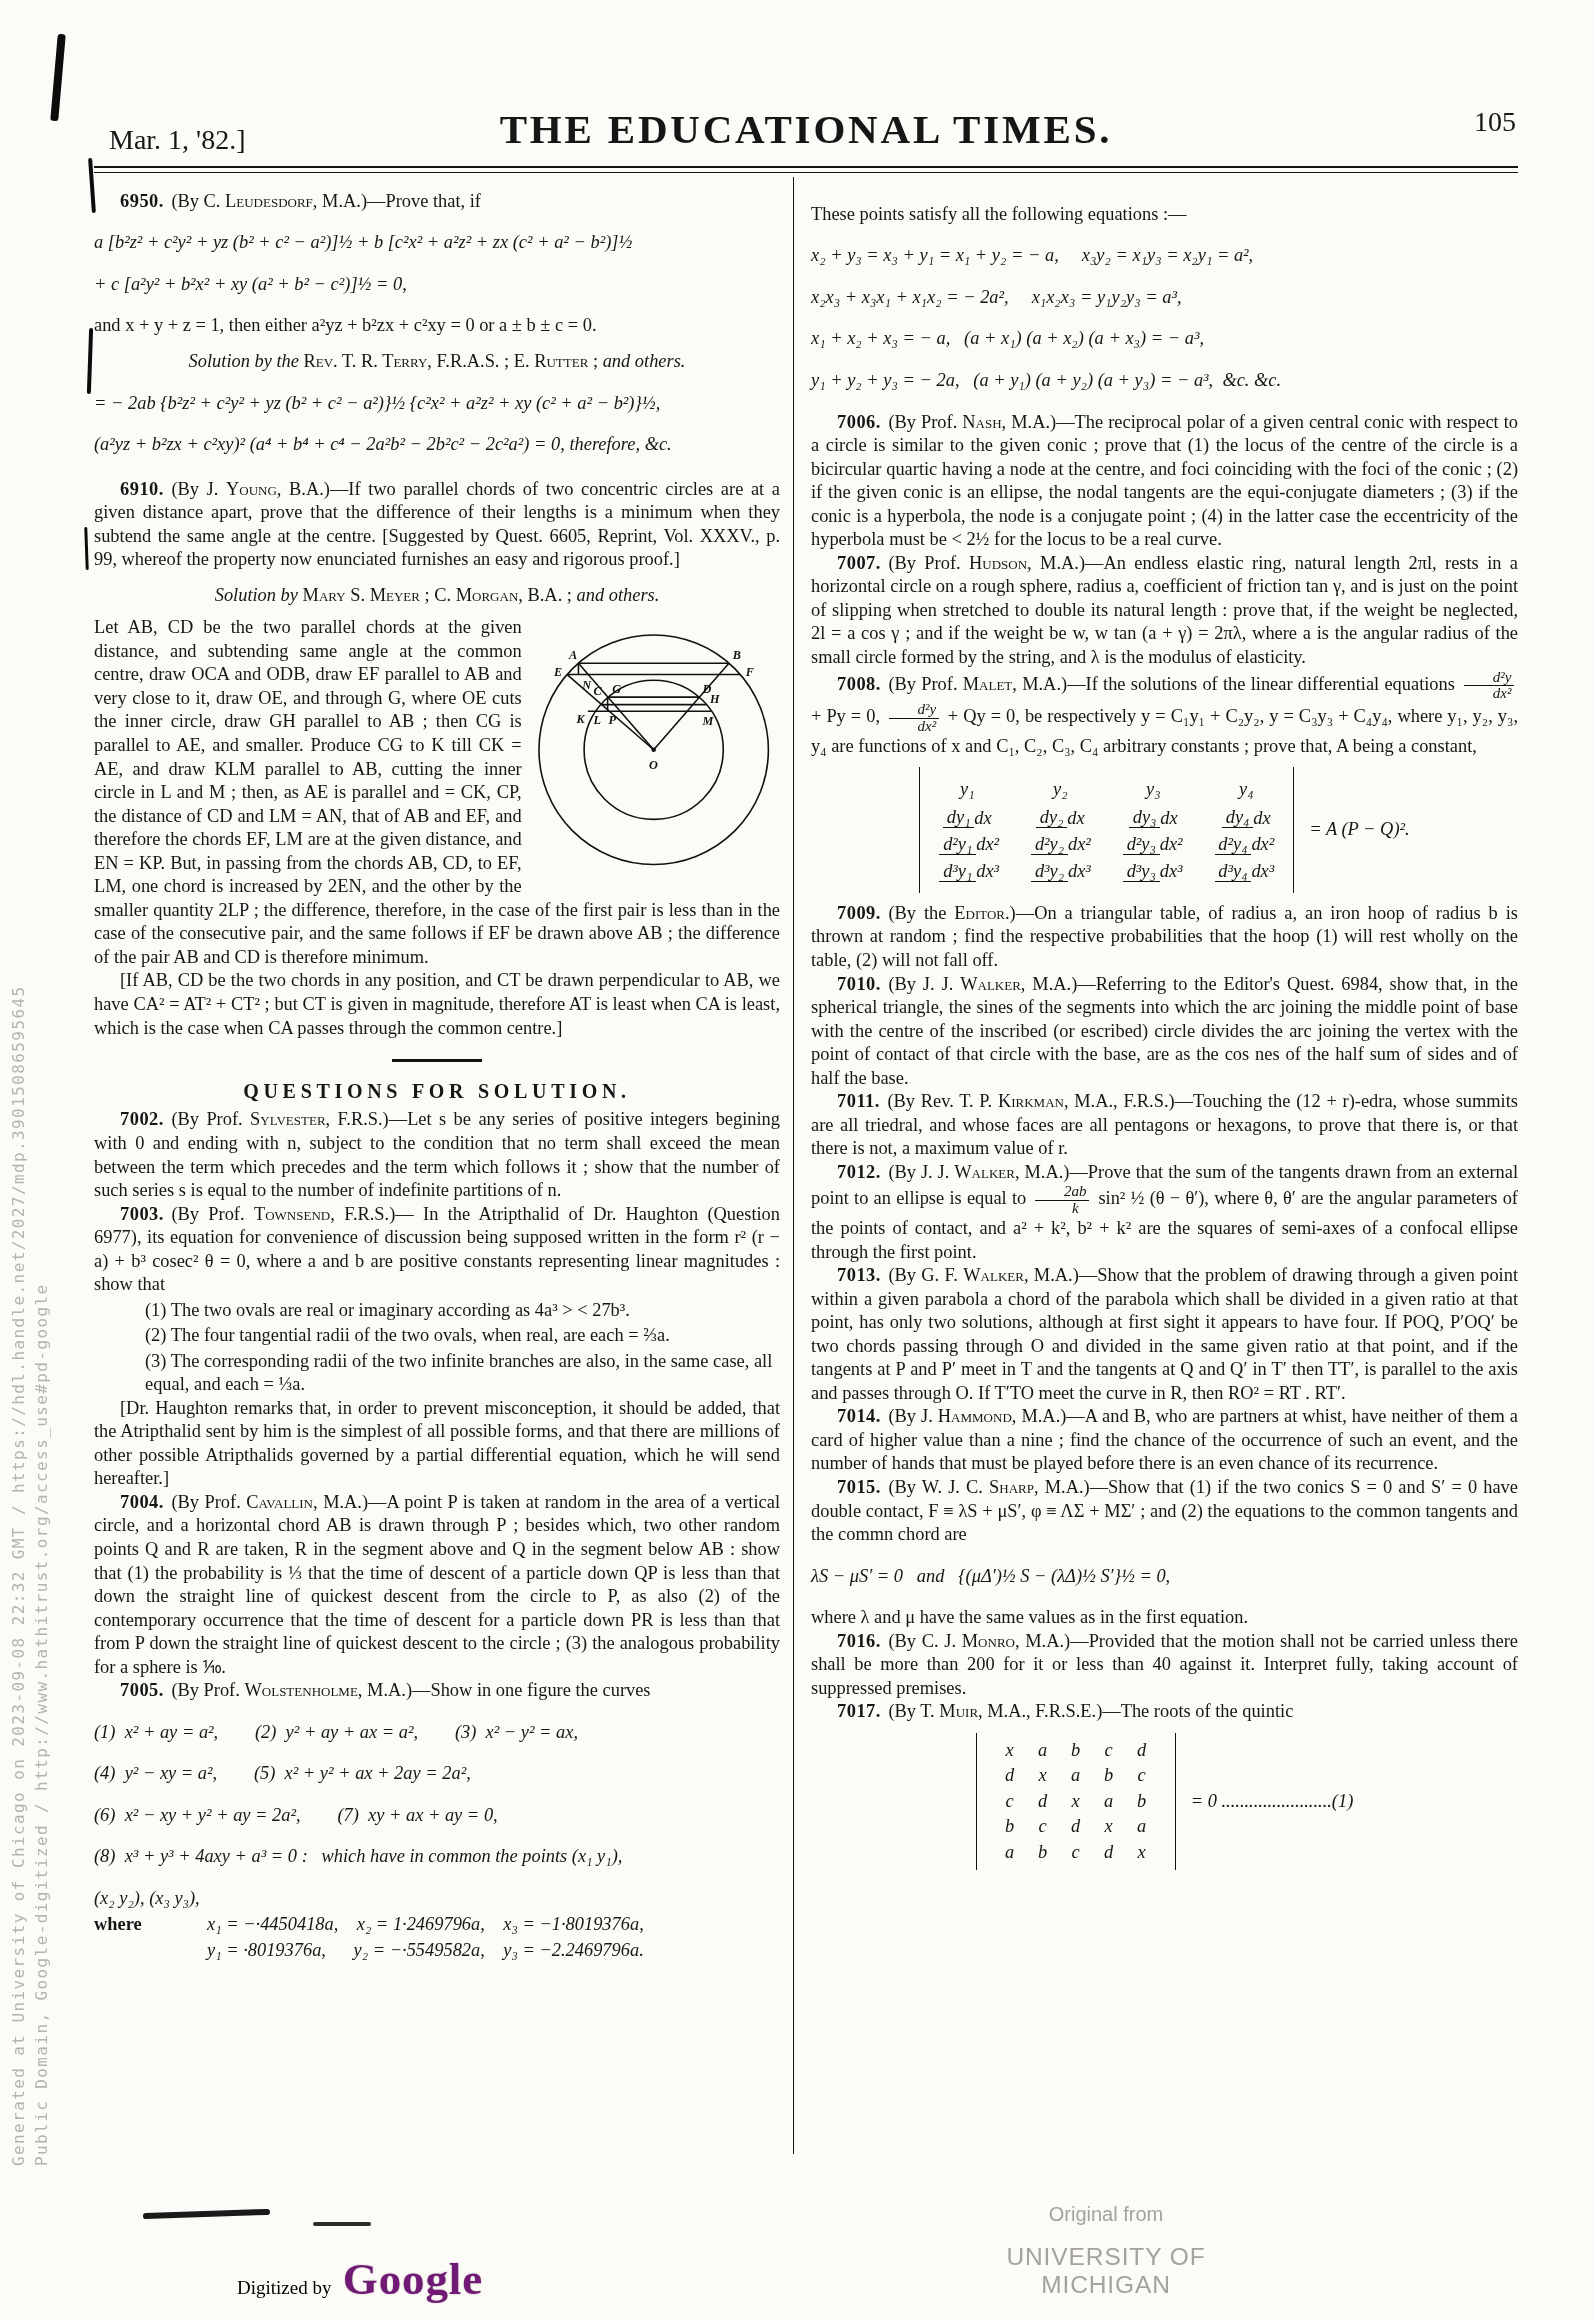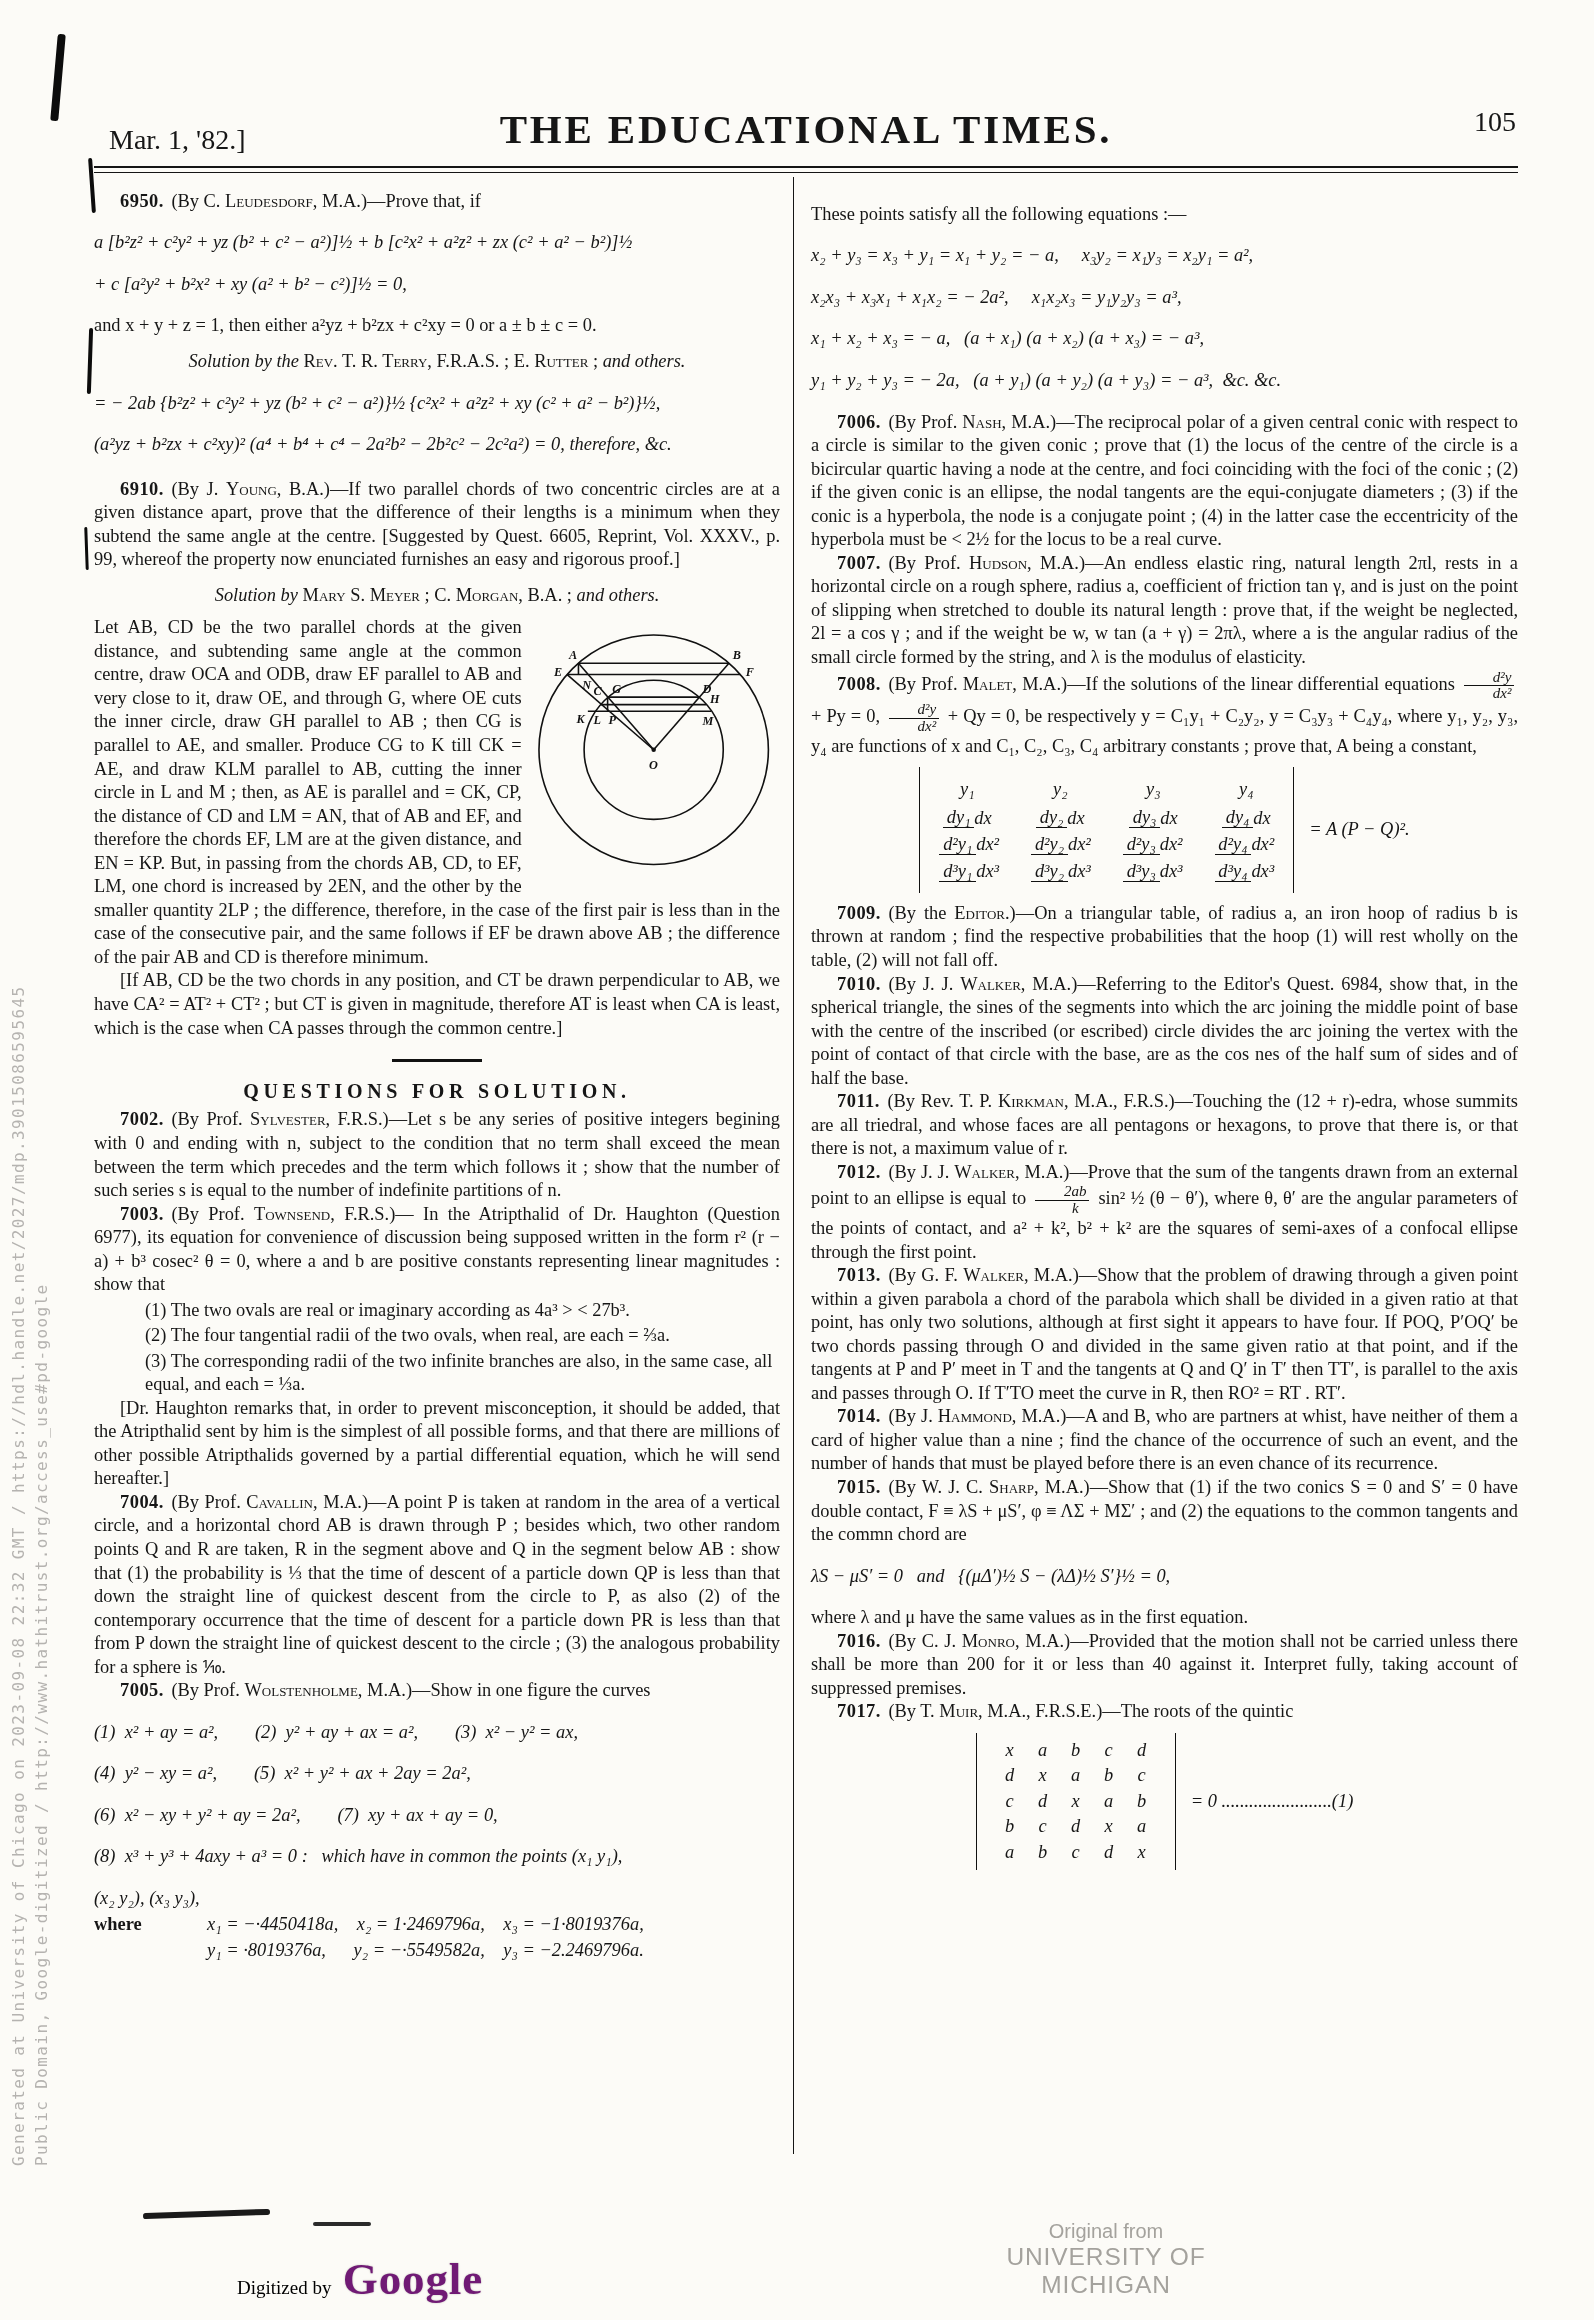"UNIVERSITY OF MICHIGAN" .f-orig .l2 { margin-top: 0 -> 17px }
